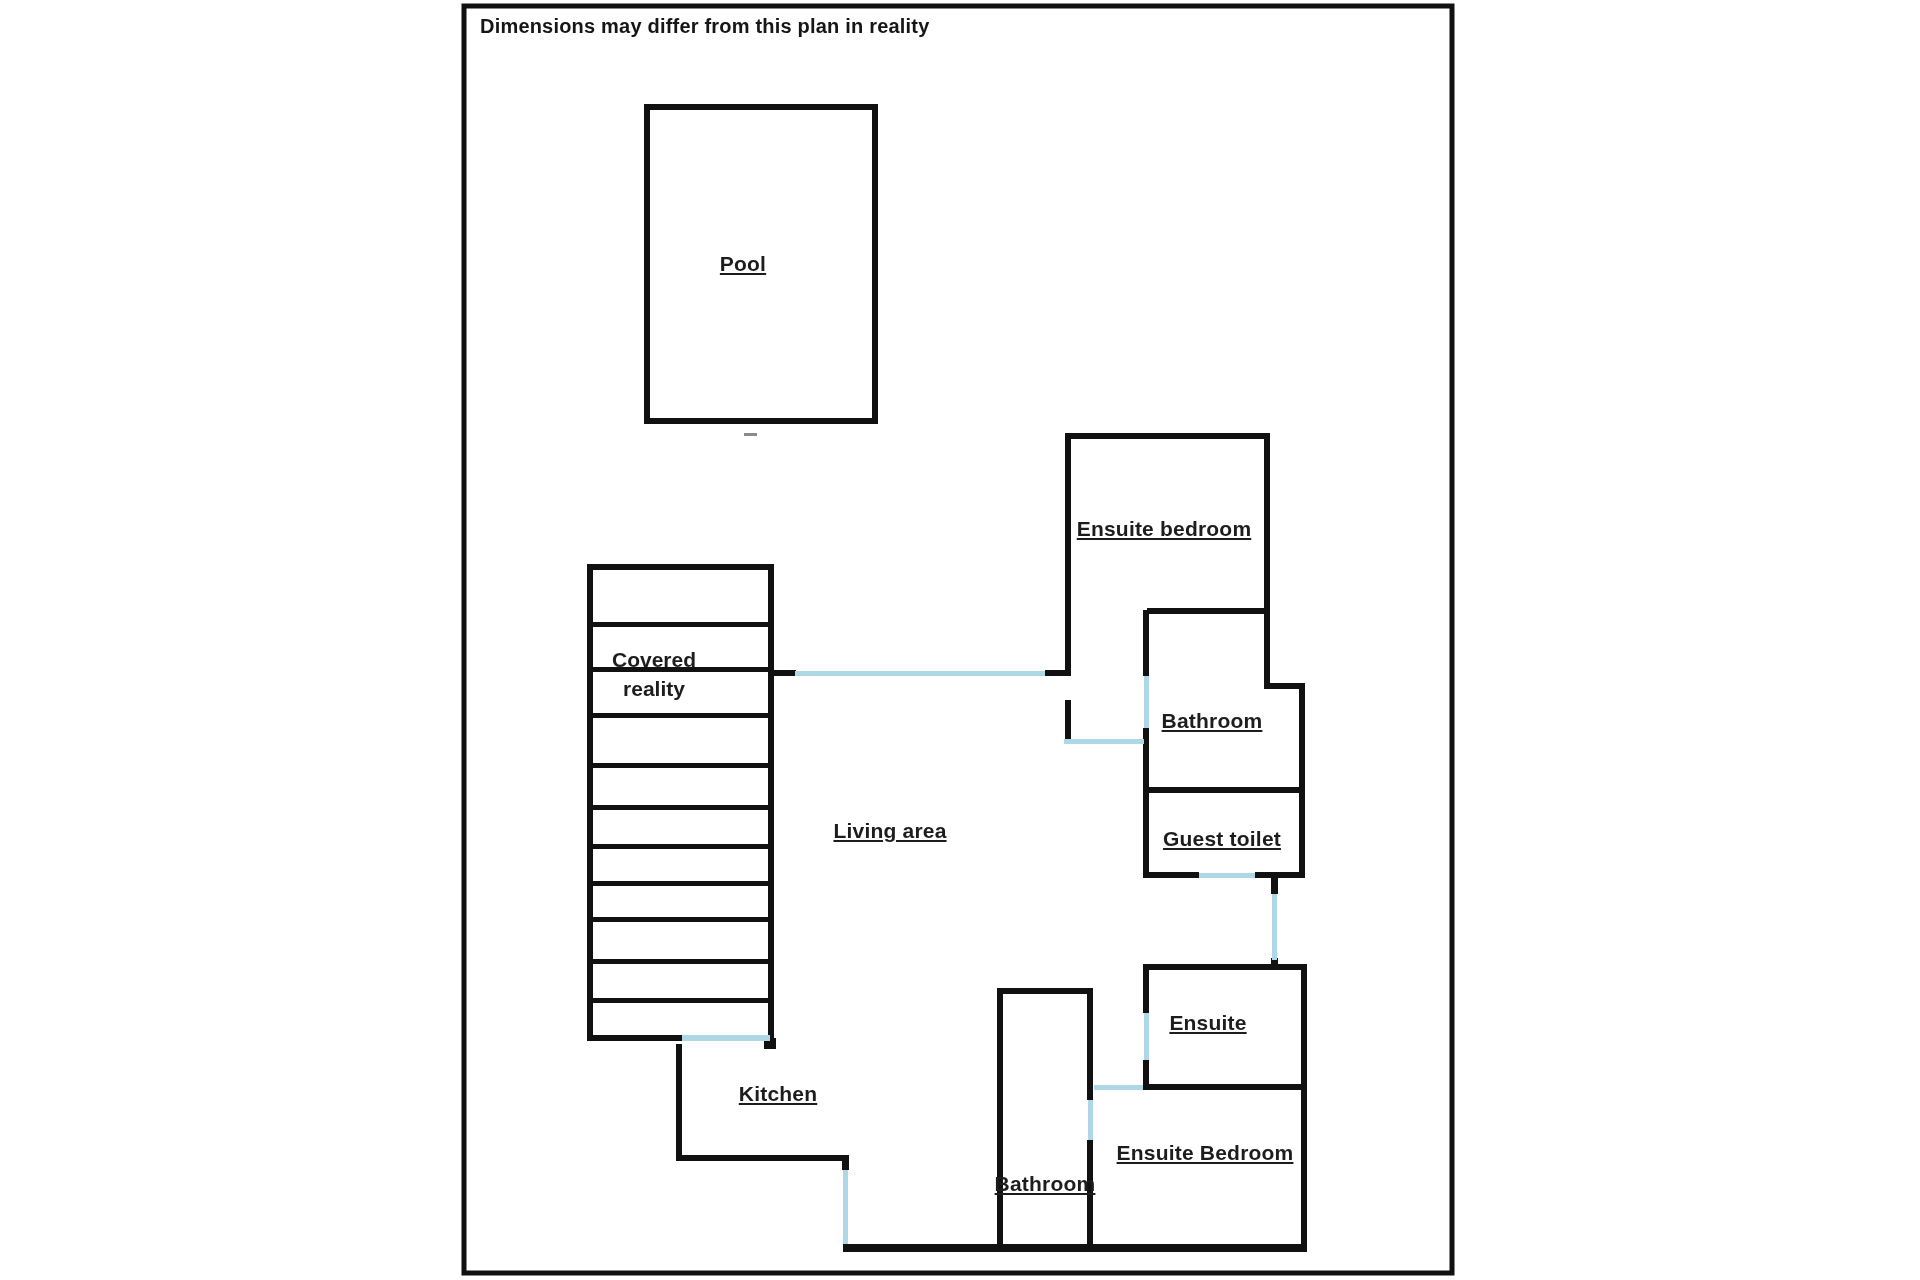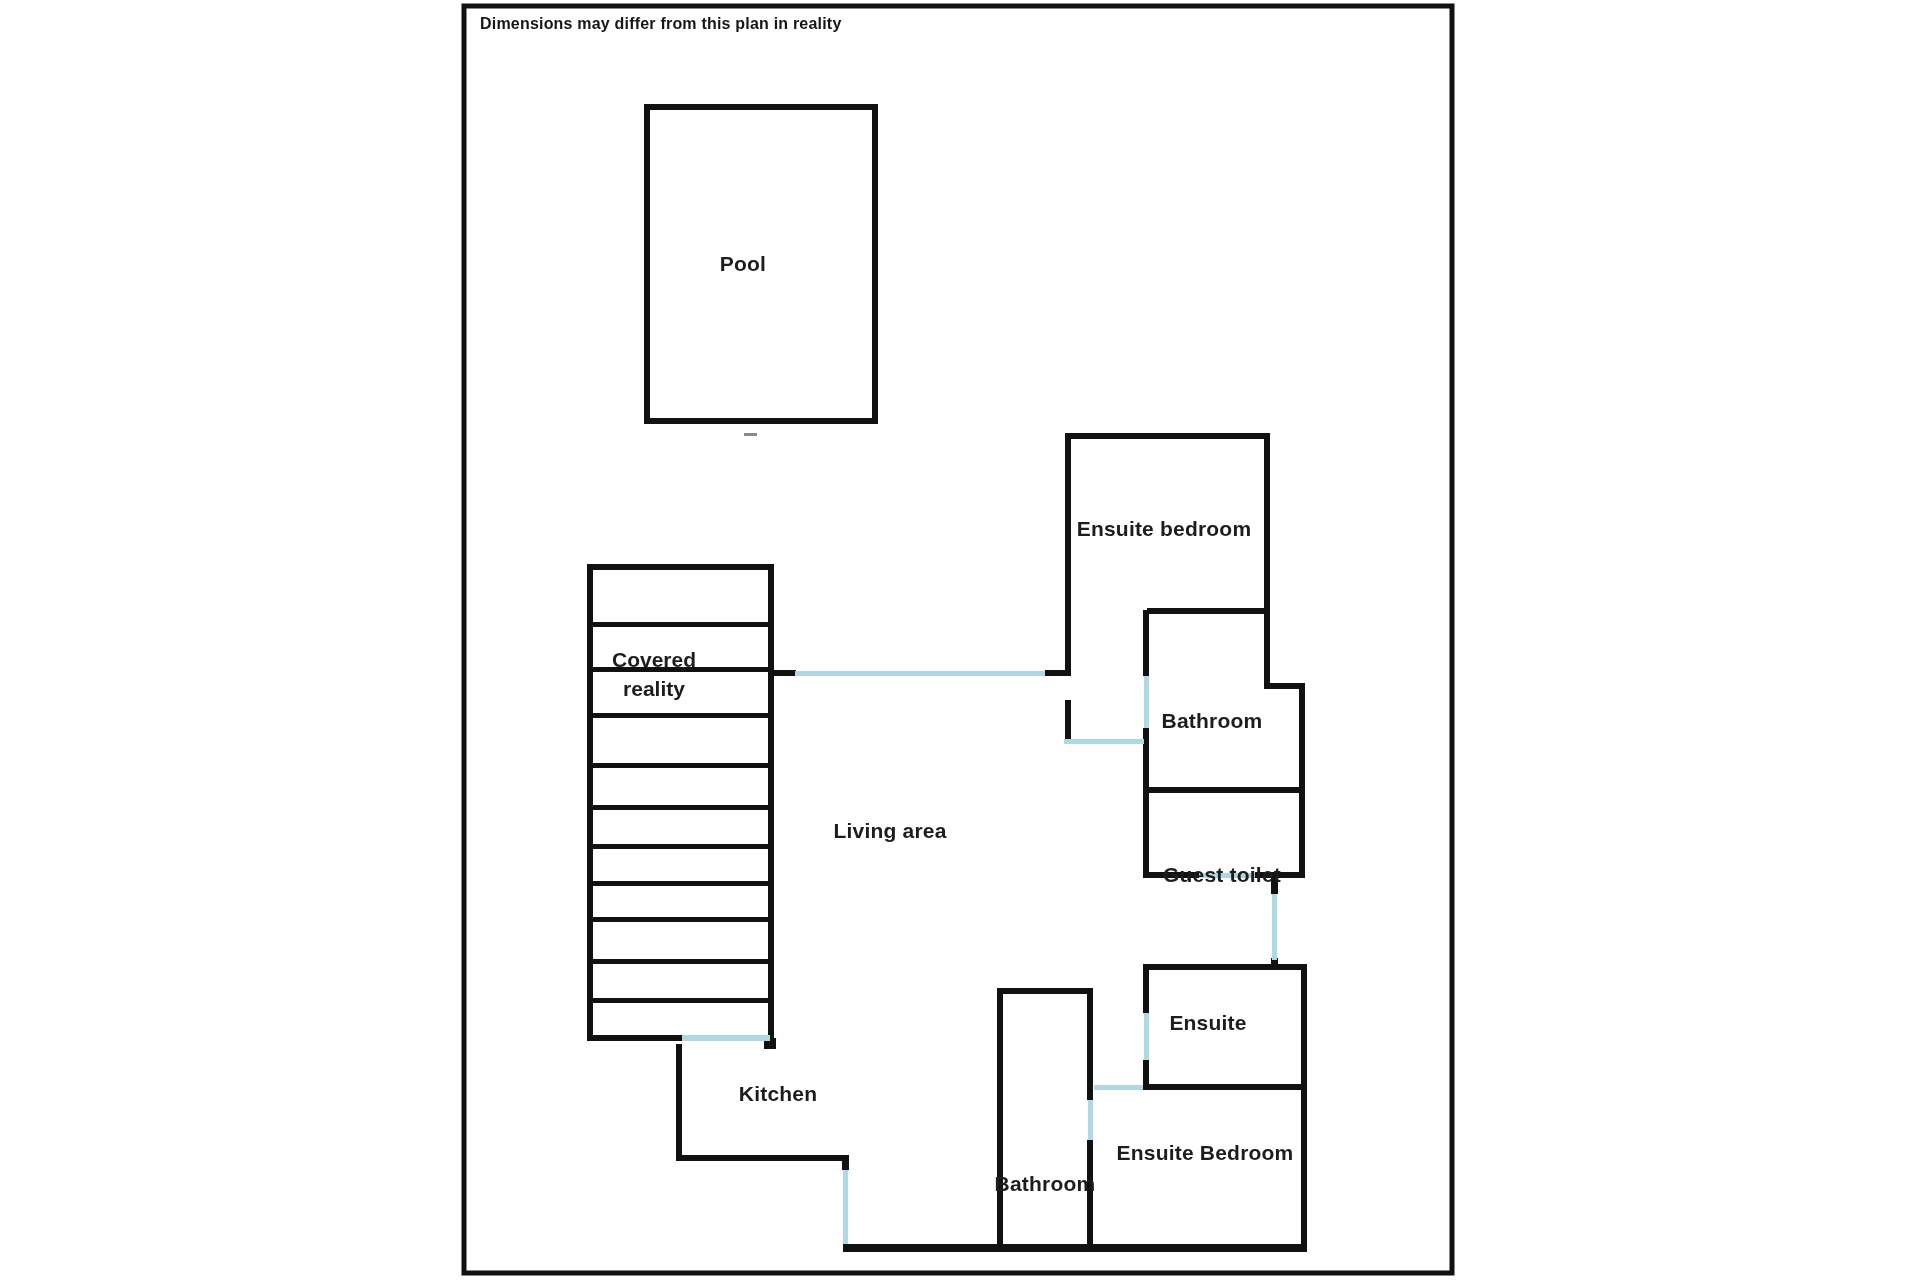"Dimensions may differ from this" .note { font-size: 16px -> 20px }
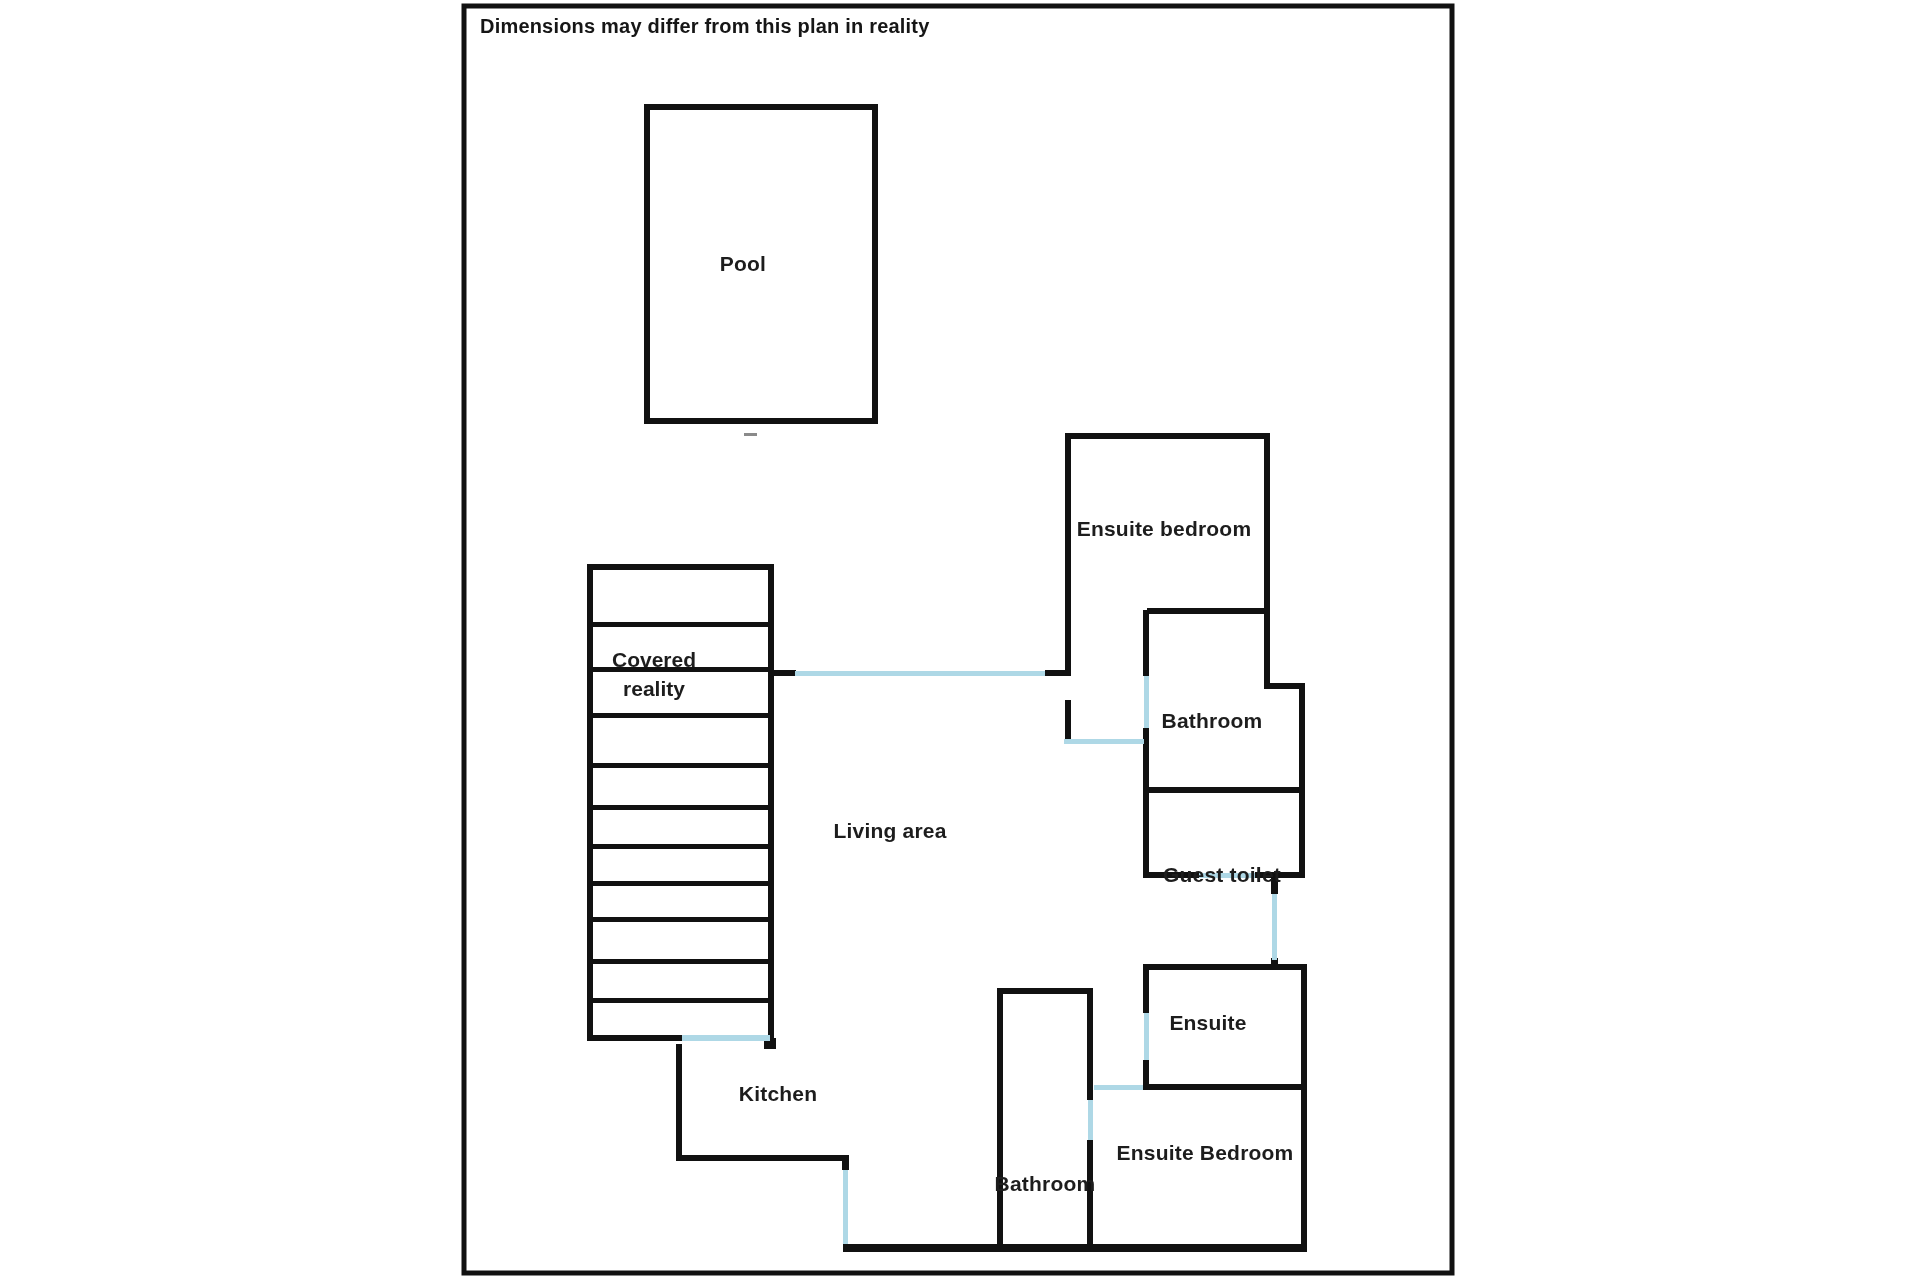"Pool" .lbl { text-decoration: none -> underline }
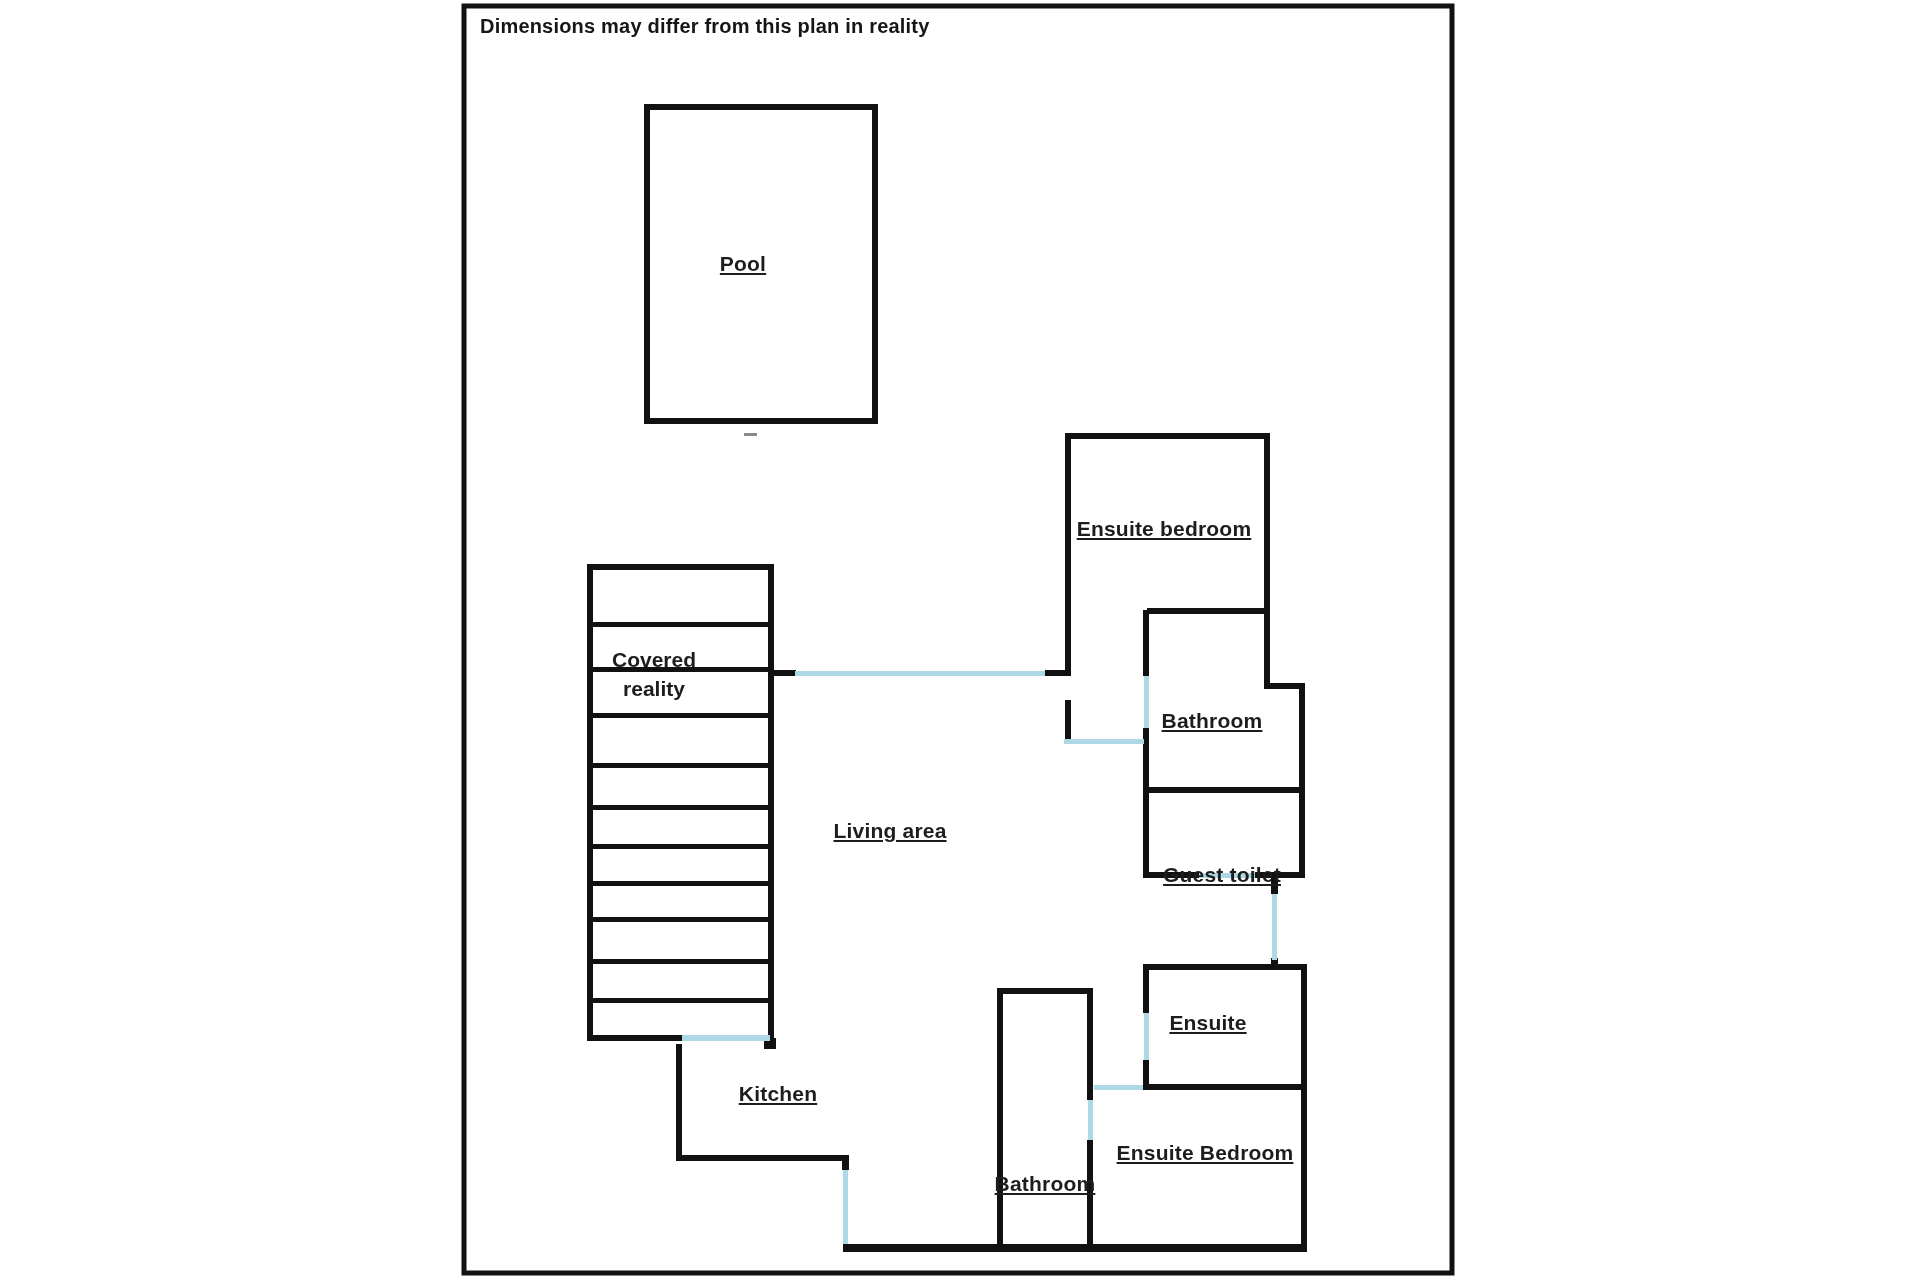"Guest toilet" div.lbl { margin-top: 36px -> none }
